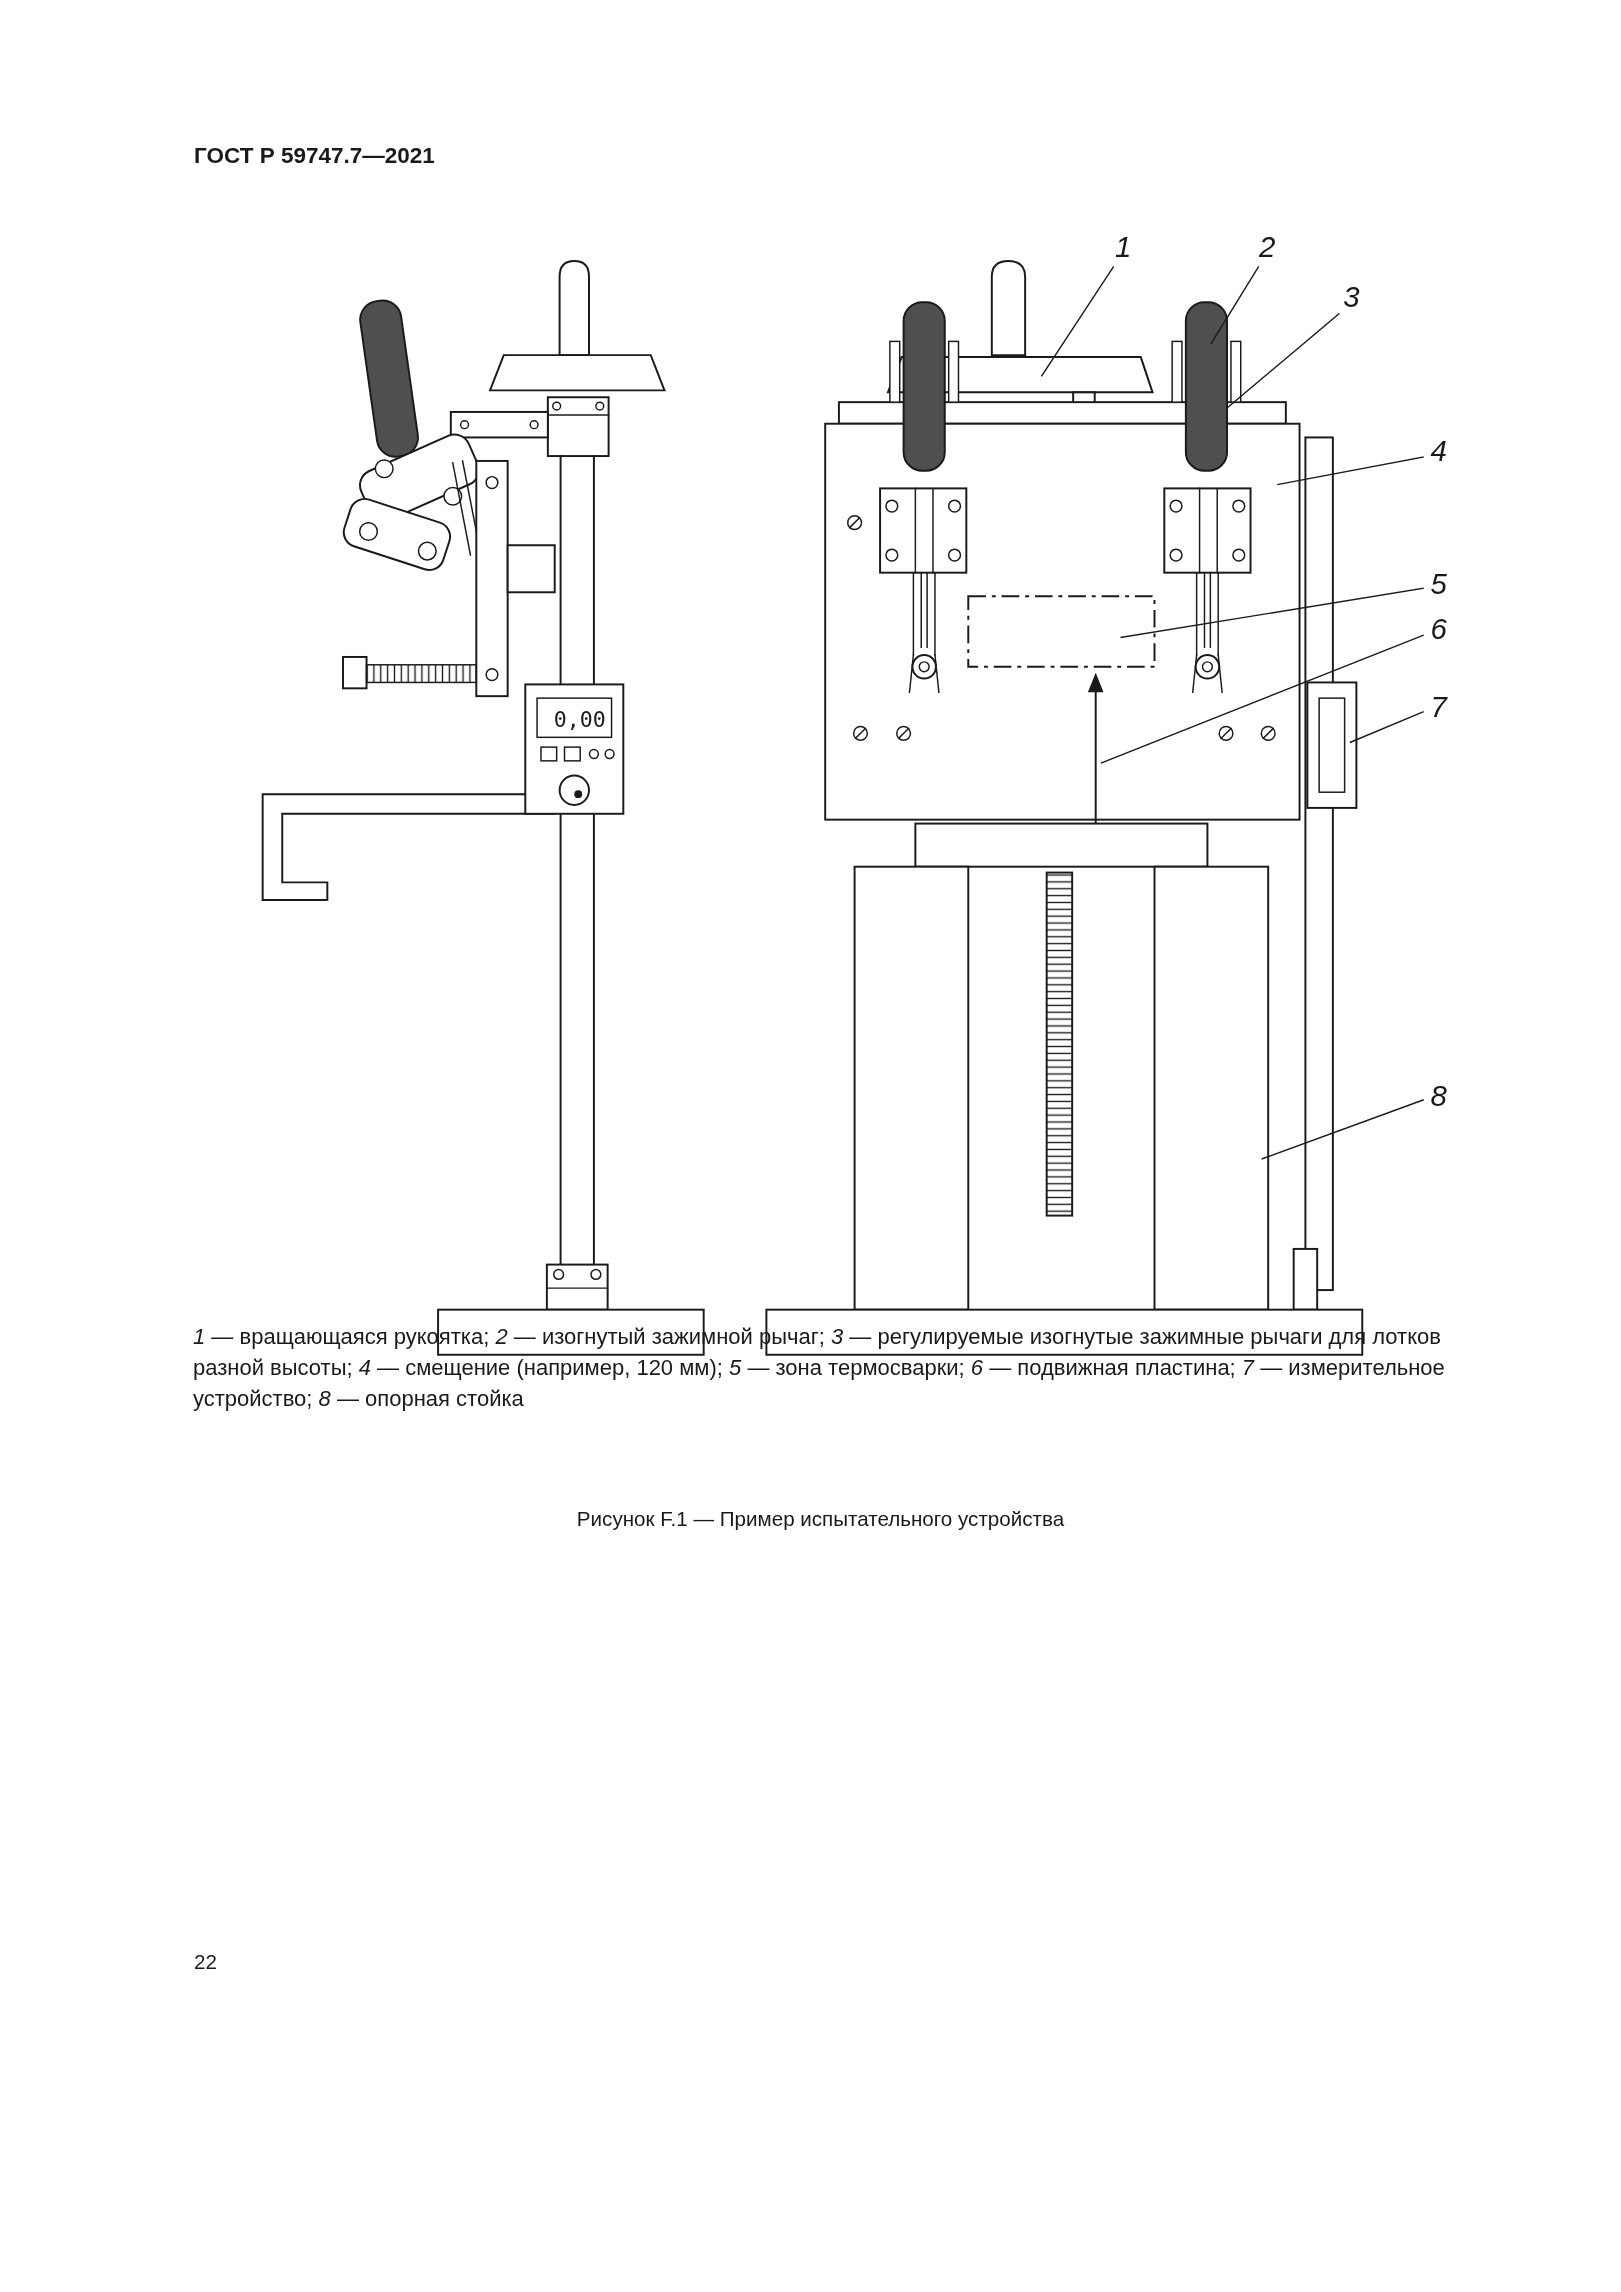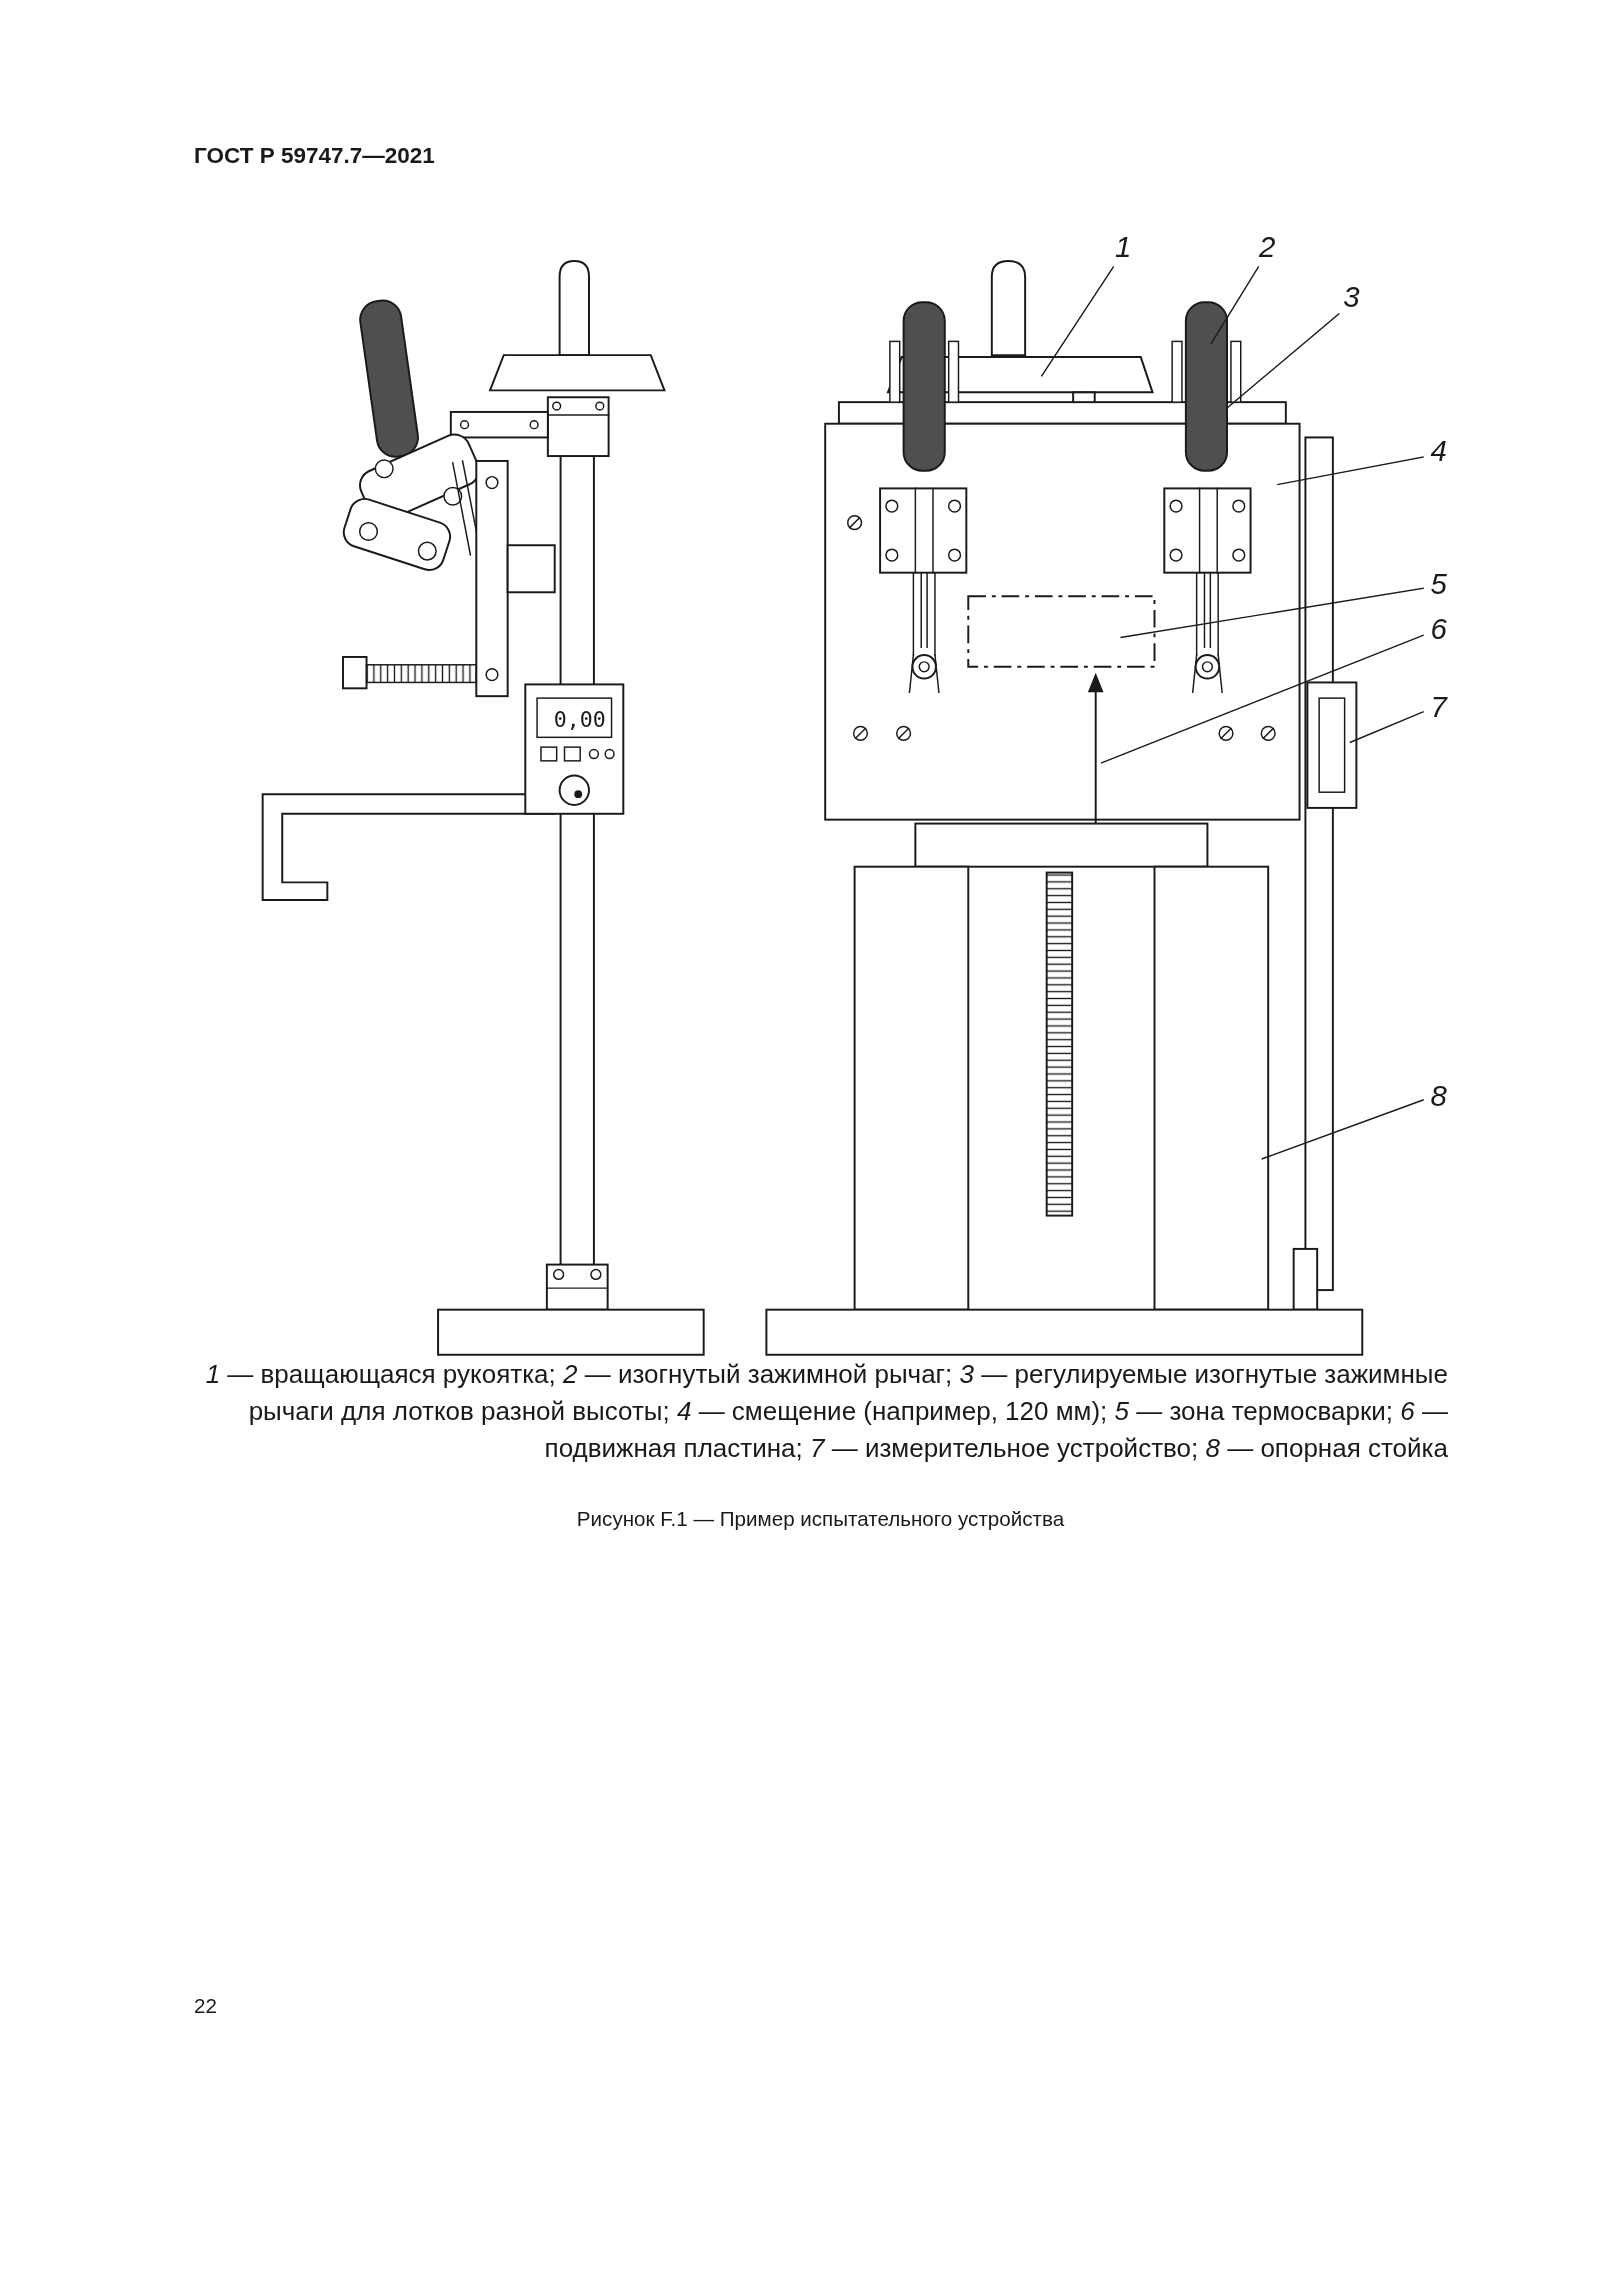"1 — вращающаяся рукоятка; 2" .legend { font-size: 26px -> 22px; text-align: right -> left; top: 1356px -> 1321px }
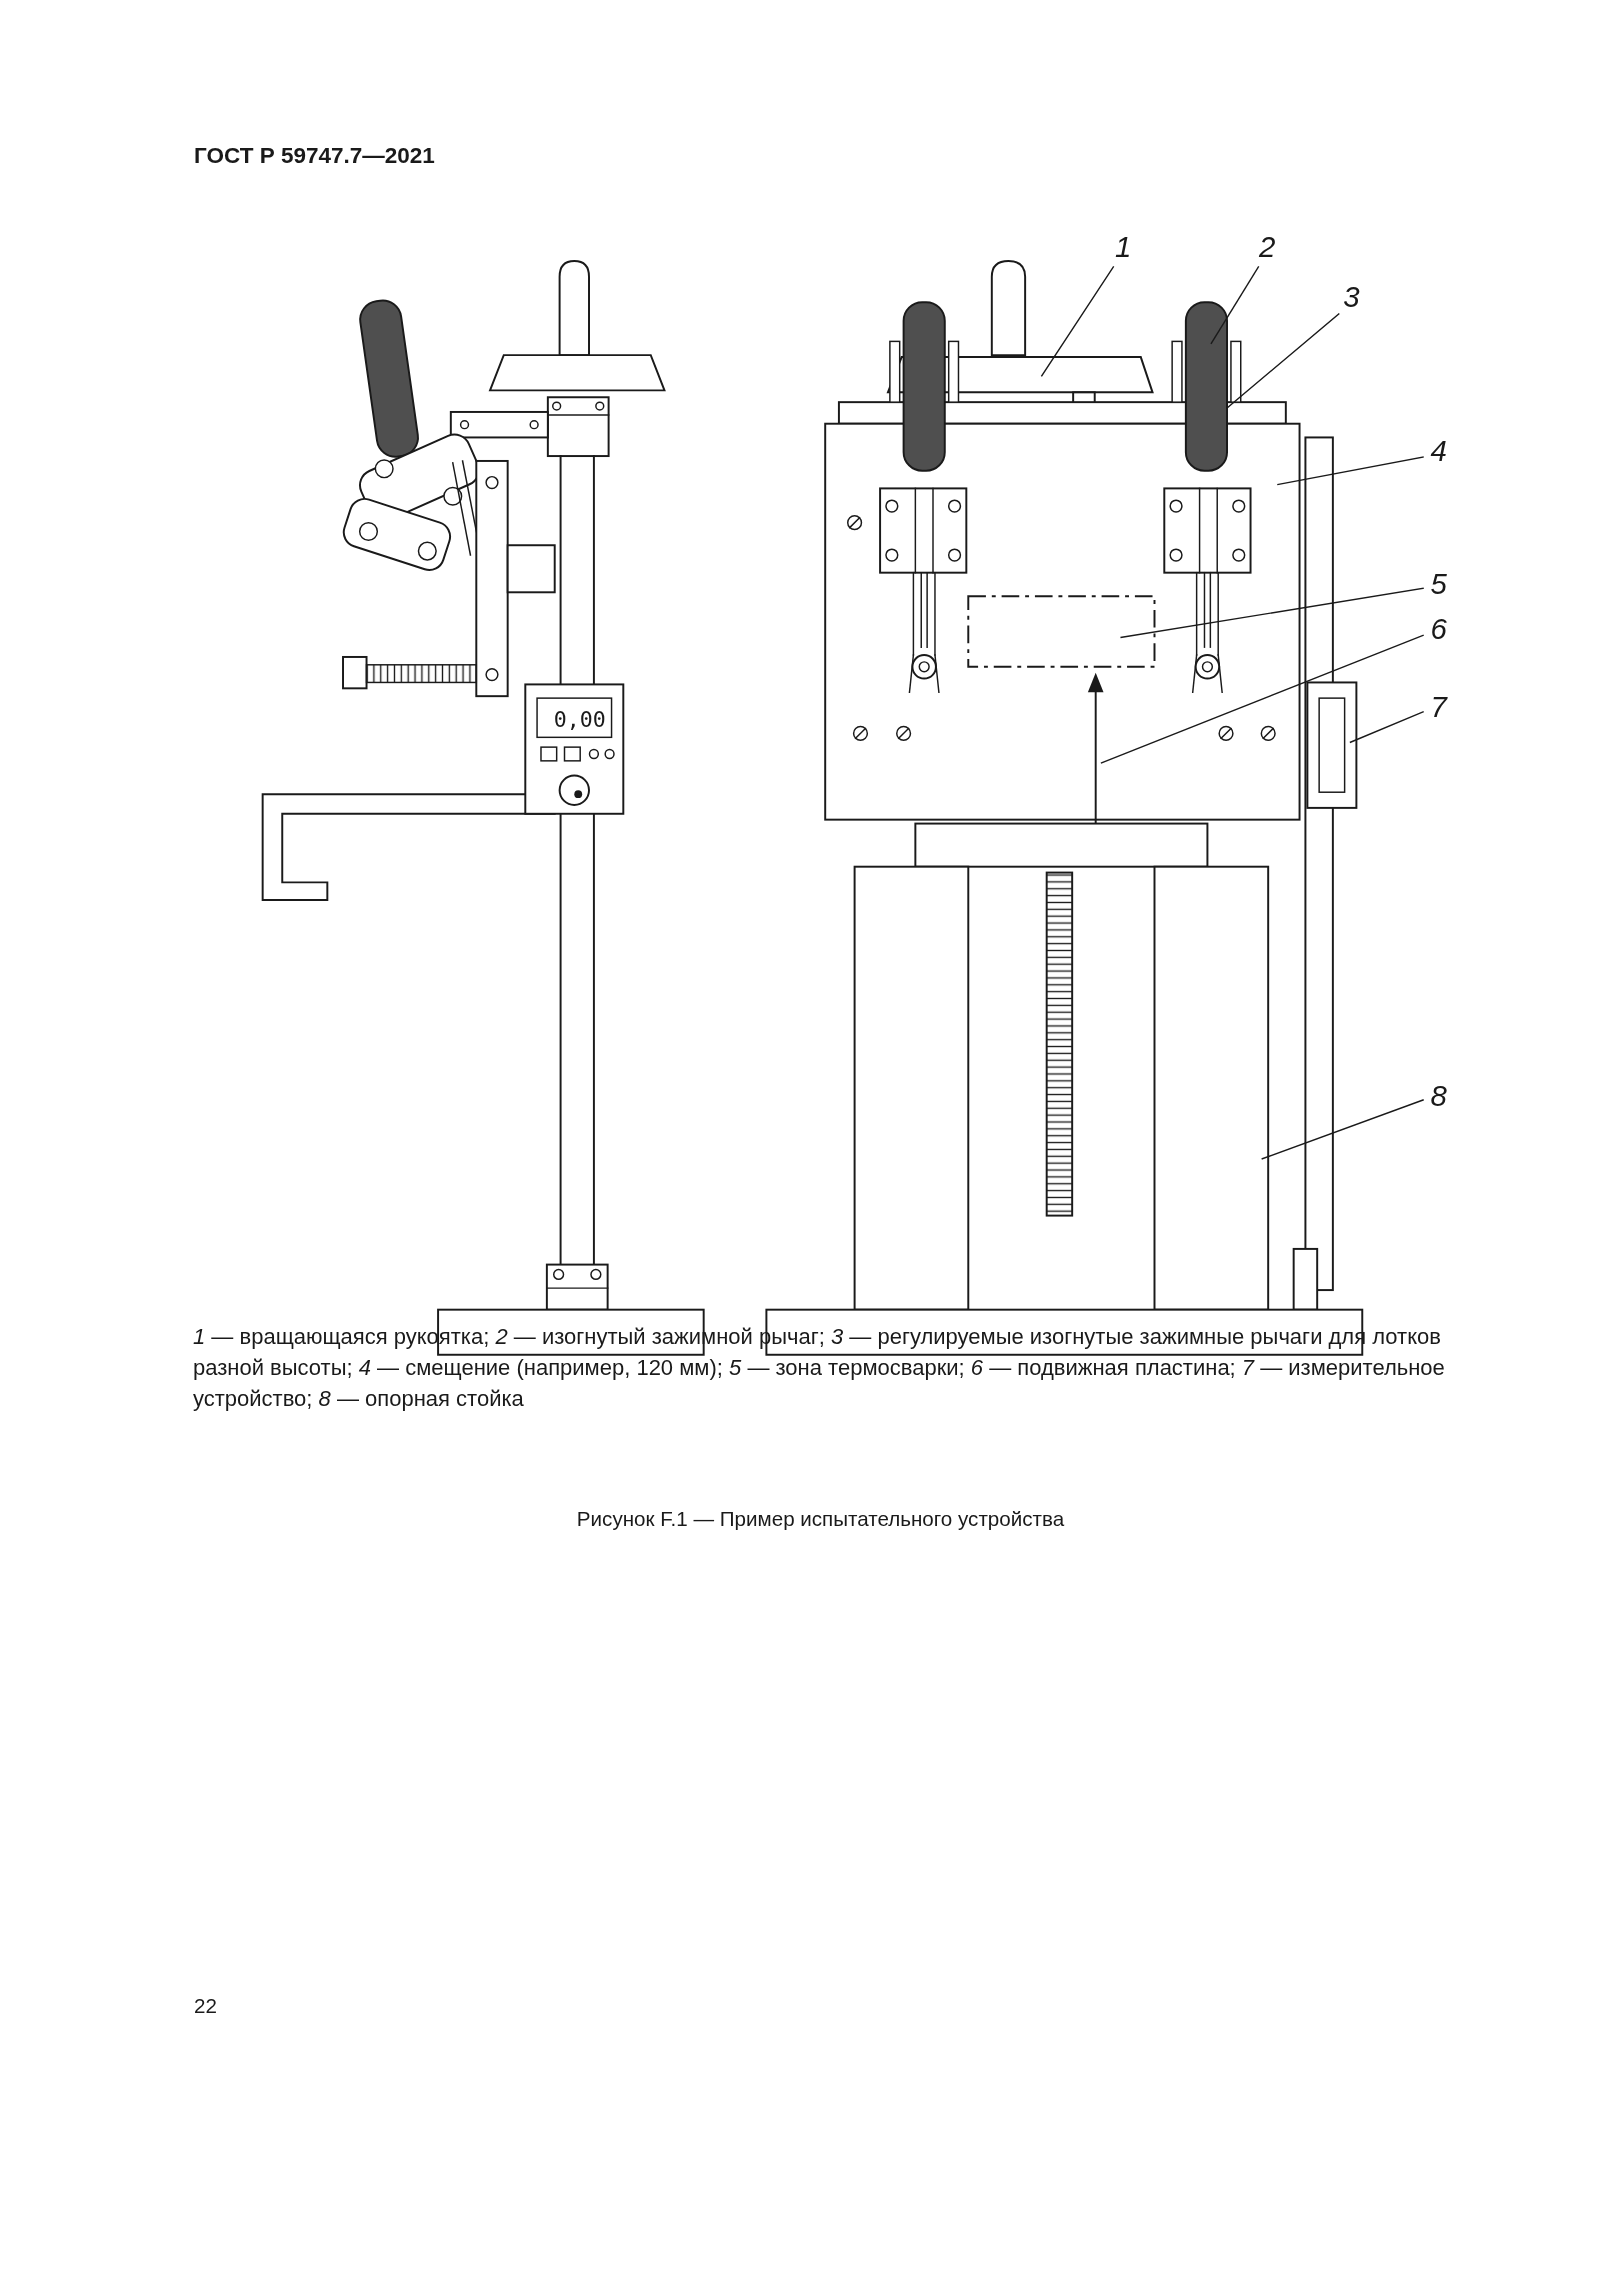"22" .pagenum { top: 1994px -> 1950px }
